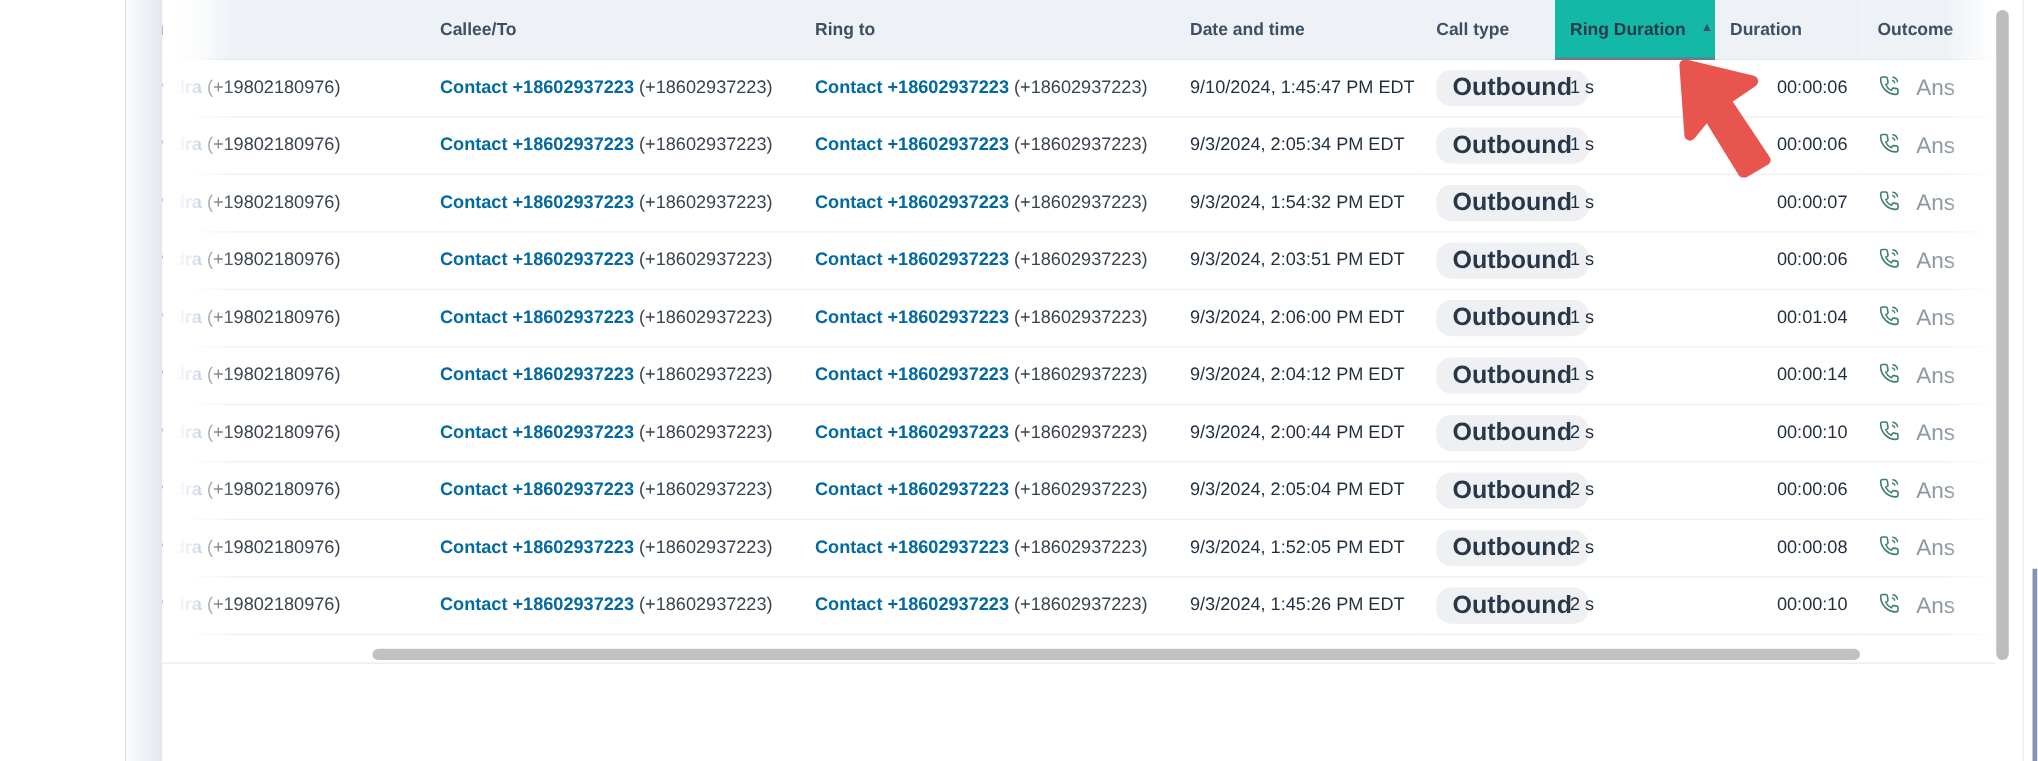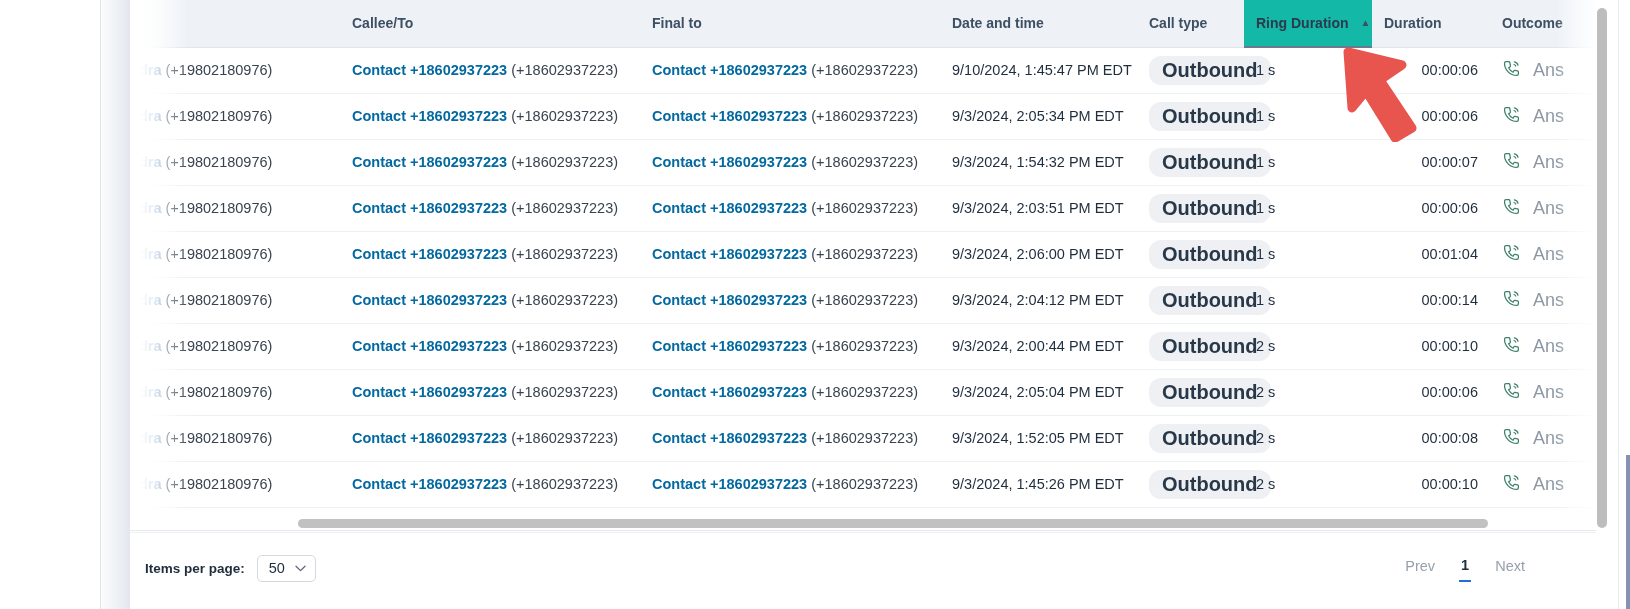"Final to" span { text: Final -> Ring }
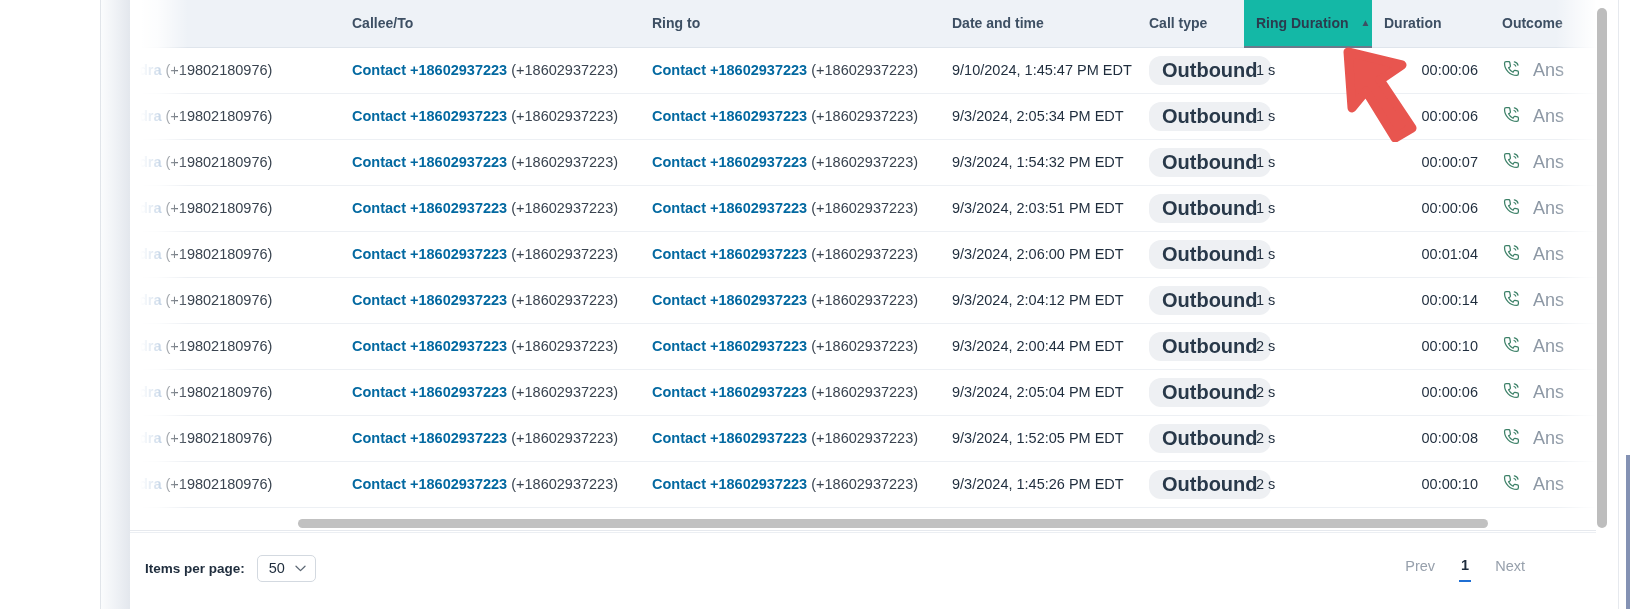"Items per page:" div.footer { html: <div> <div> <span>Items per page:</span> <div> <span>50</span> <span> <svg> <path></path> </svg> </span> </div> </div> <div> <span>Prev</span> <span>1</span> <span>Next</span> </div> </div> -> none }
